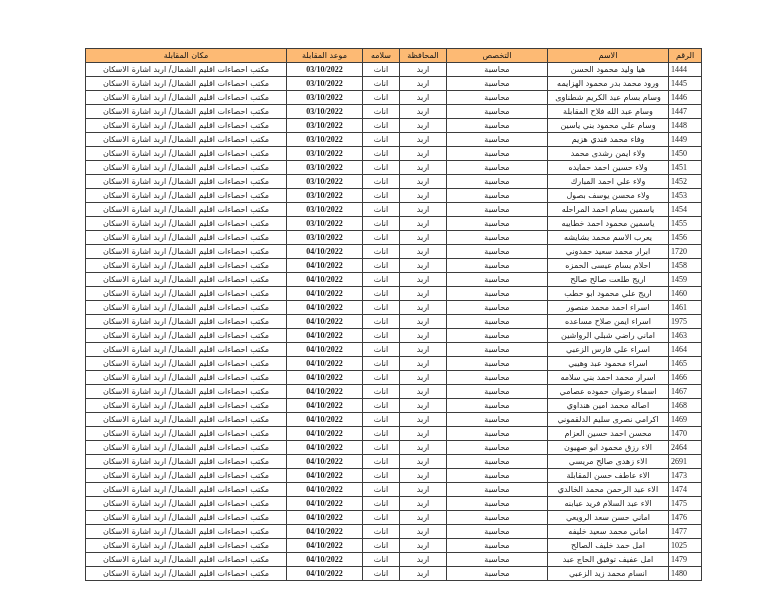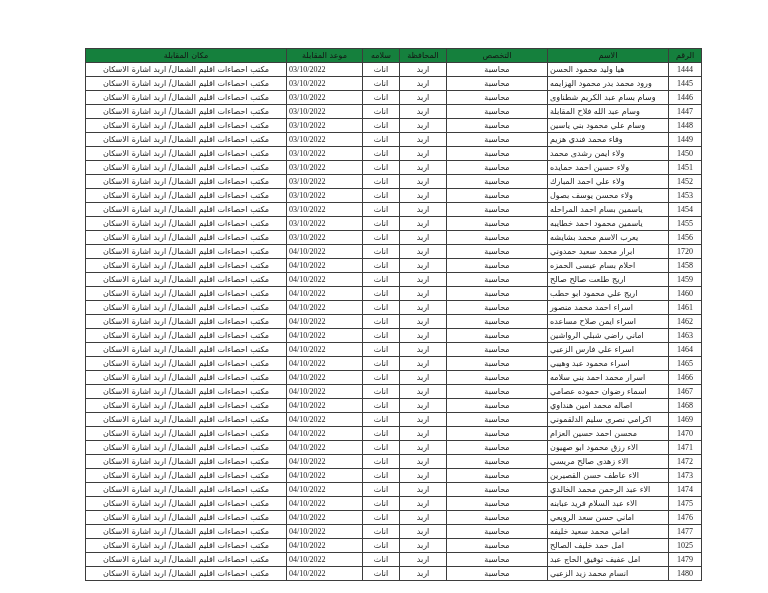"مكان المقابلة" .doc-table th { background: #15803d -> #fdba74 }
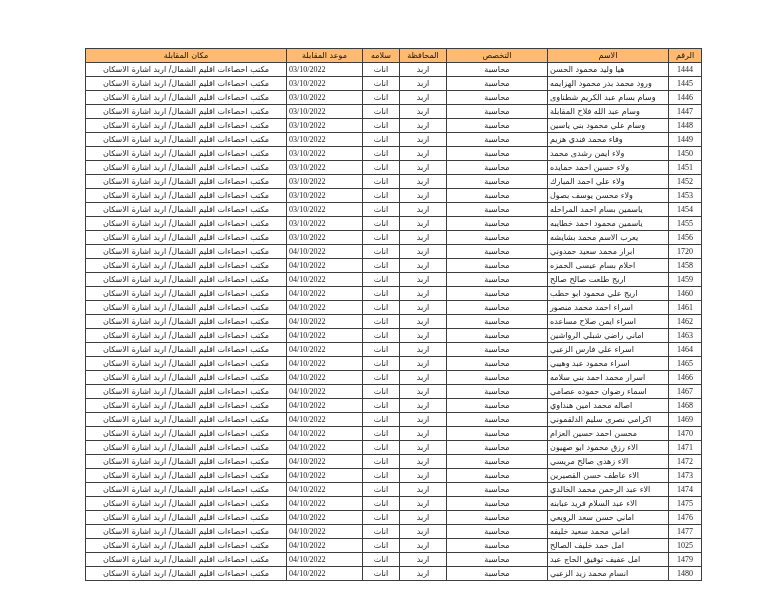"03/10/2022" .c-date { font-weight: none -> bold; text-align: left -> center }
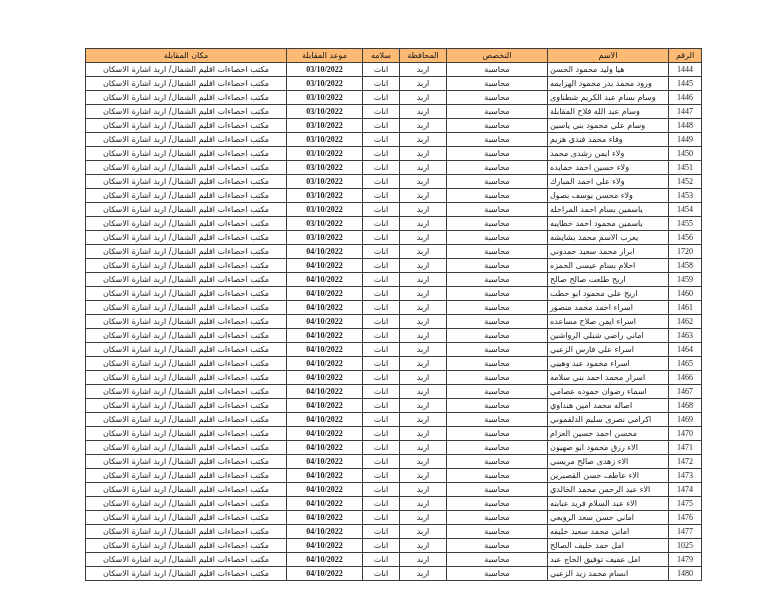"هيا وليد محمود الحسن" .c-name { text-align: left -> center }
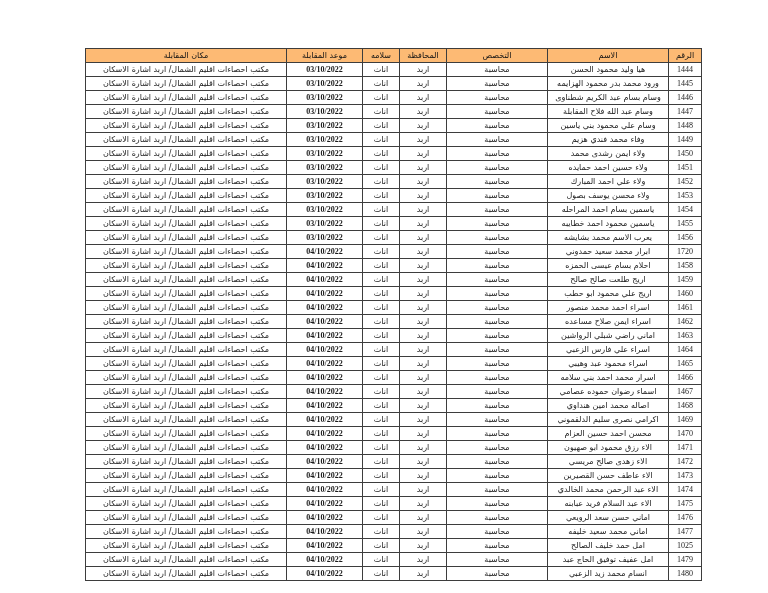"1444" .c-seq { text-align: center -> left }
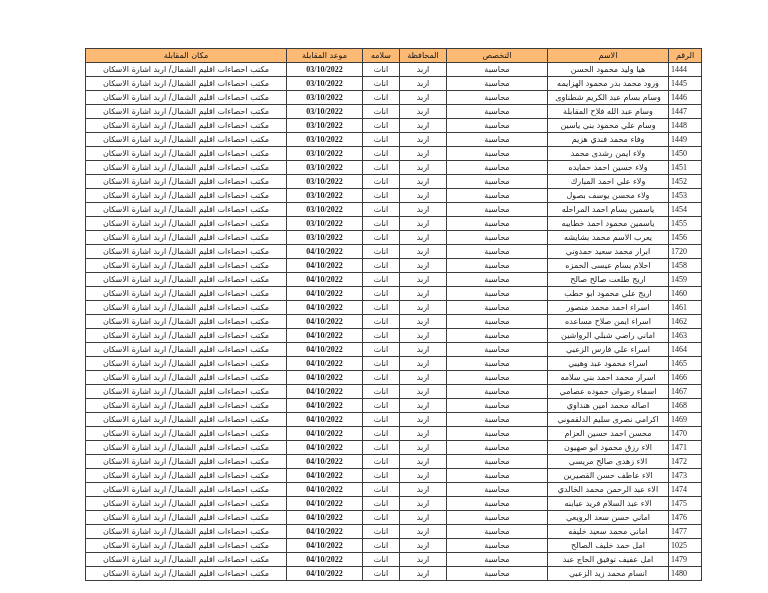"1462" td.c-seq { text: 1462 -> 1975 }
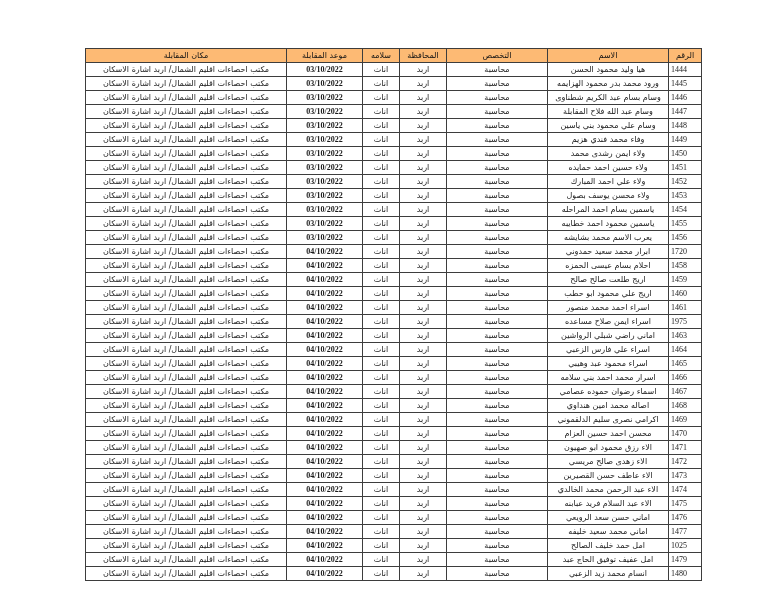"1471" td.c-seq { text: 1471 -> 2464 }
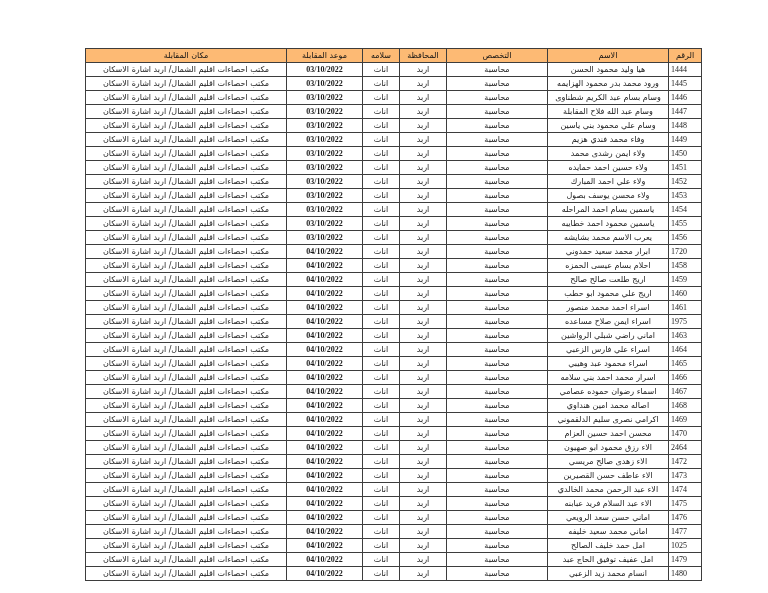"1472" td.c-seq { text: 1472 -> 2691 }
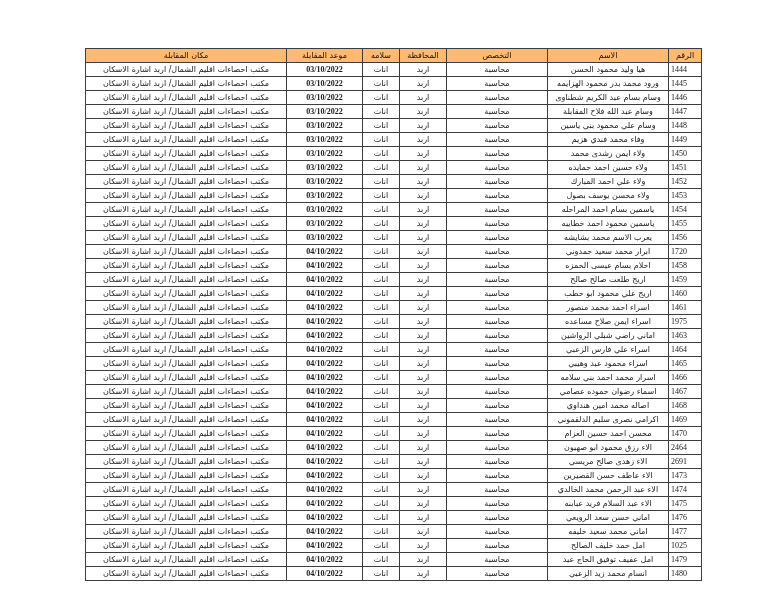"الاء عاطف حسن القصيرين" td.c-name { text: القصيرين -> المقابلة }
